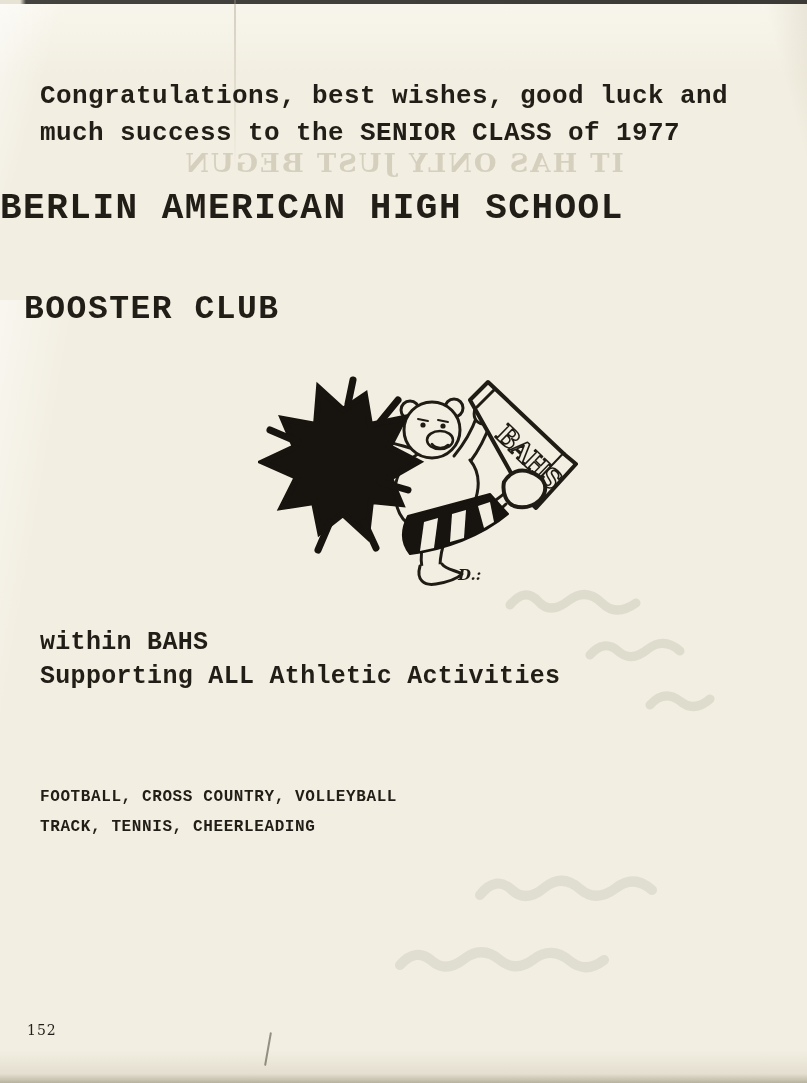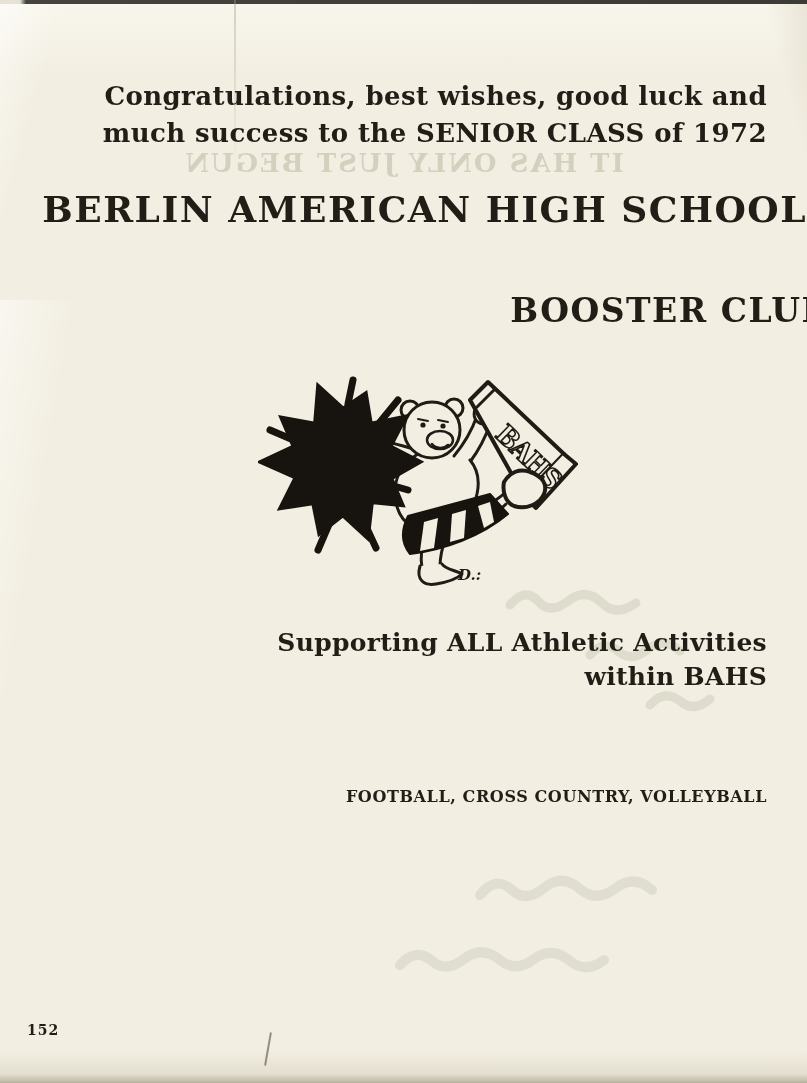"Congratulations, best wishes, good luck" .center { font-family: none -> Liberation Mono, monospace; text-align: right -> left }
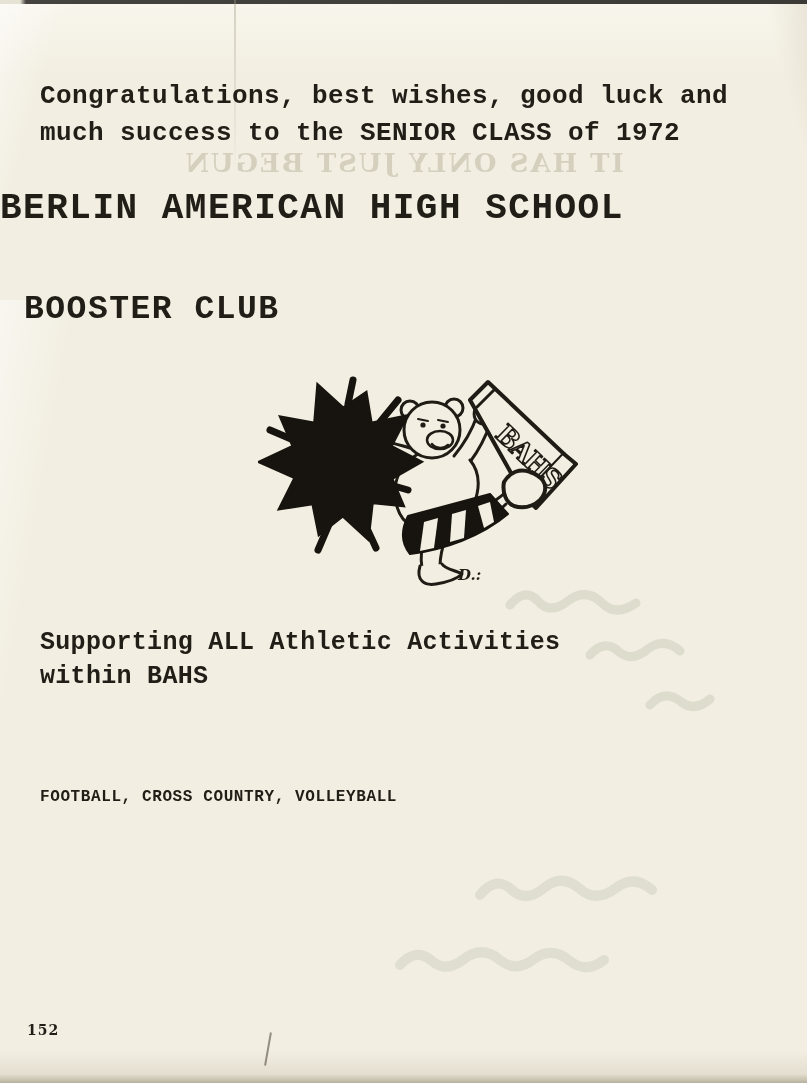"much success to the SENIOR" div { text: 1972 -> 1977 }
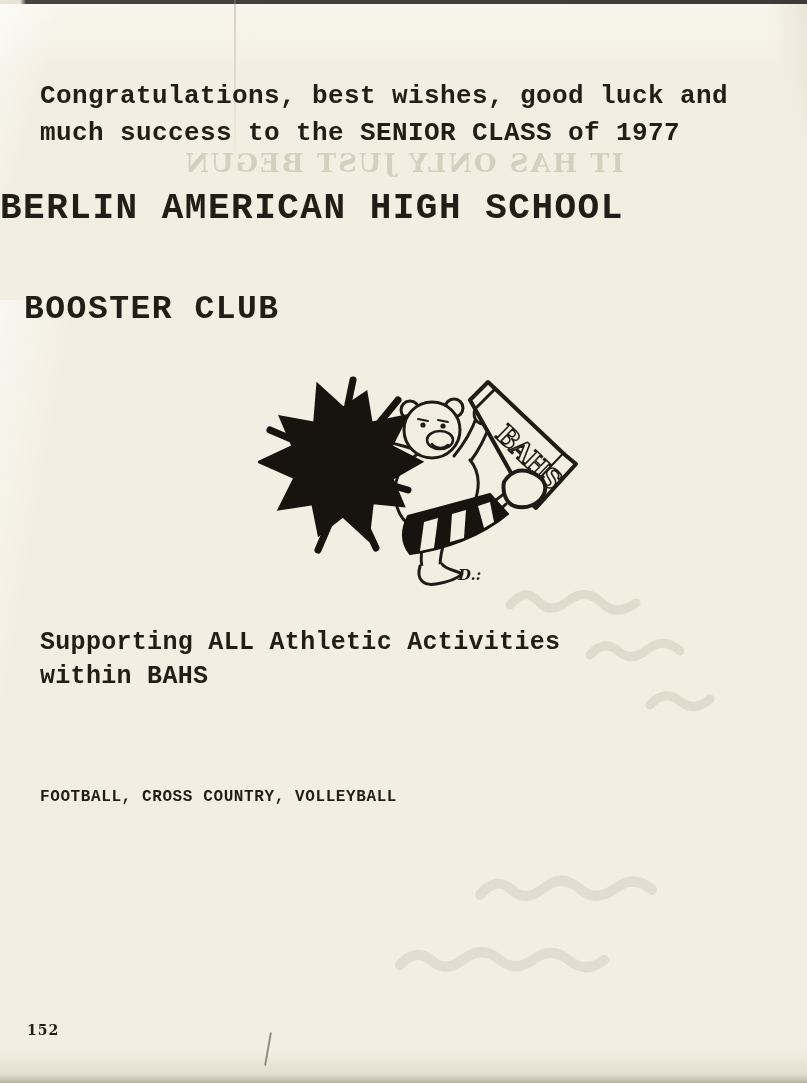"Supporting ALL Athletic Activities" div { order: before "within BAHS" -> after "within BAHS" }
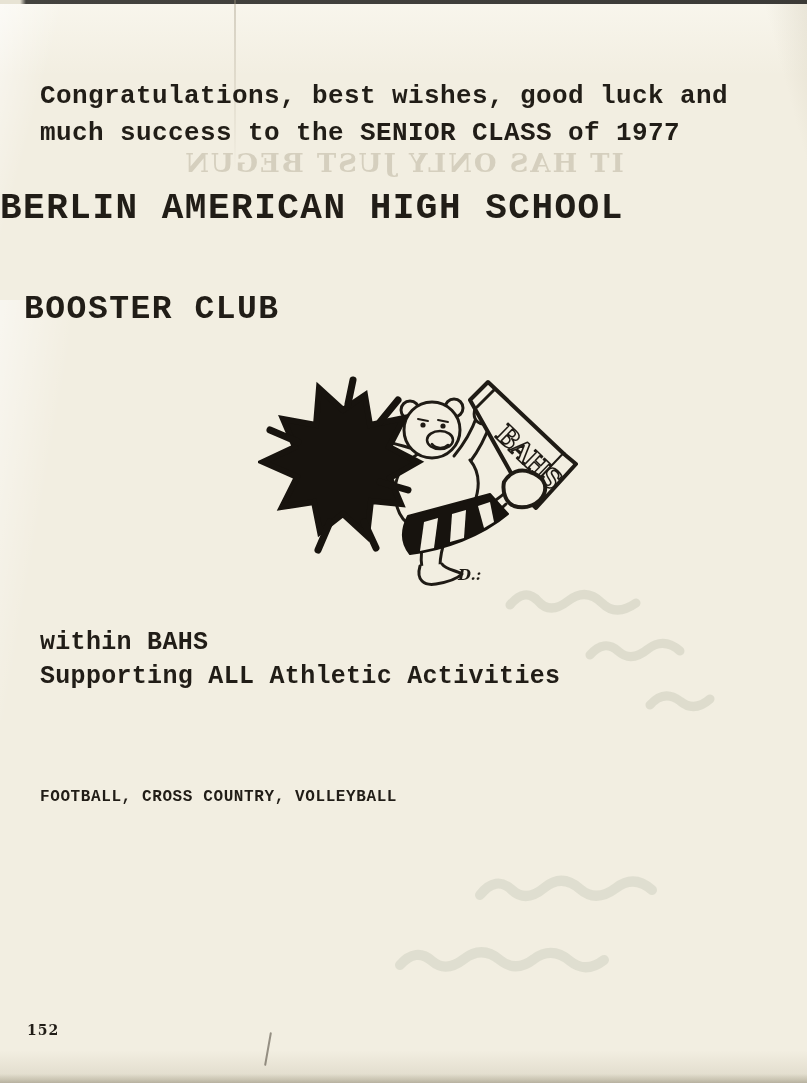"TRACK, TENNIS, CHEERLEADING" div { html: none -> <div>TRACK, TENNIS, CHEERLEADING</div> }
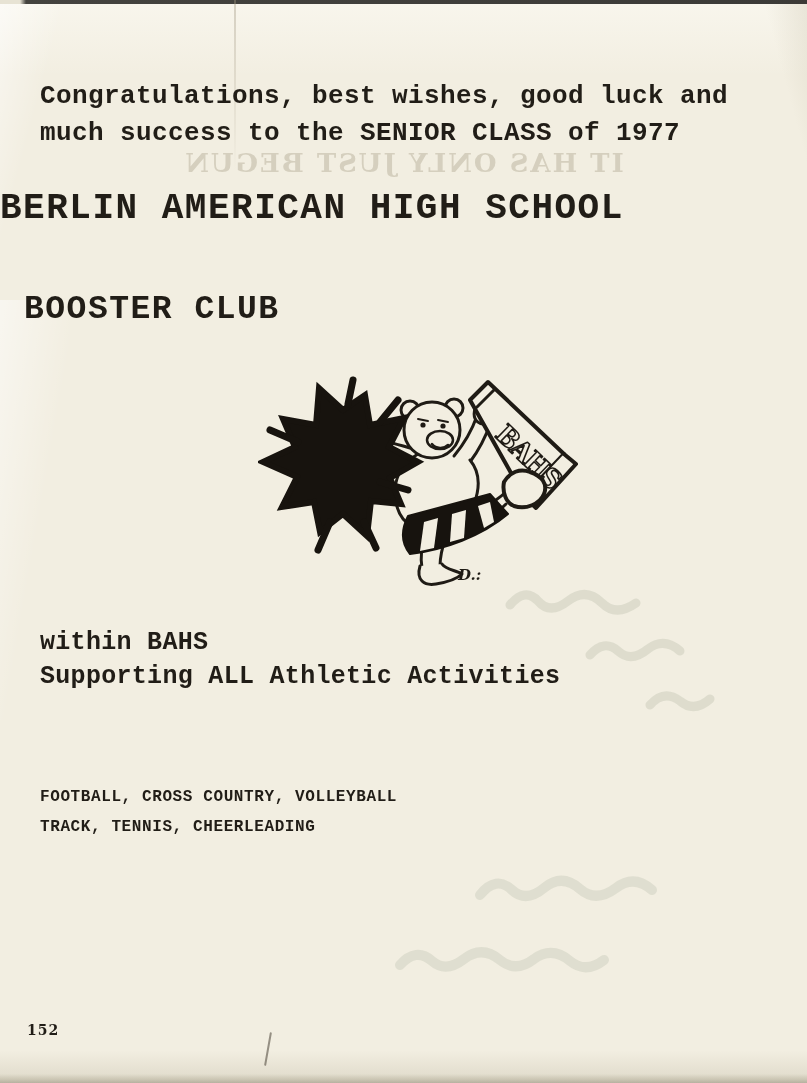"152" .pagenum { font-weight: bold -> normal }
